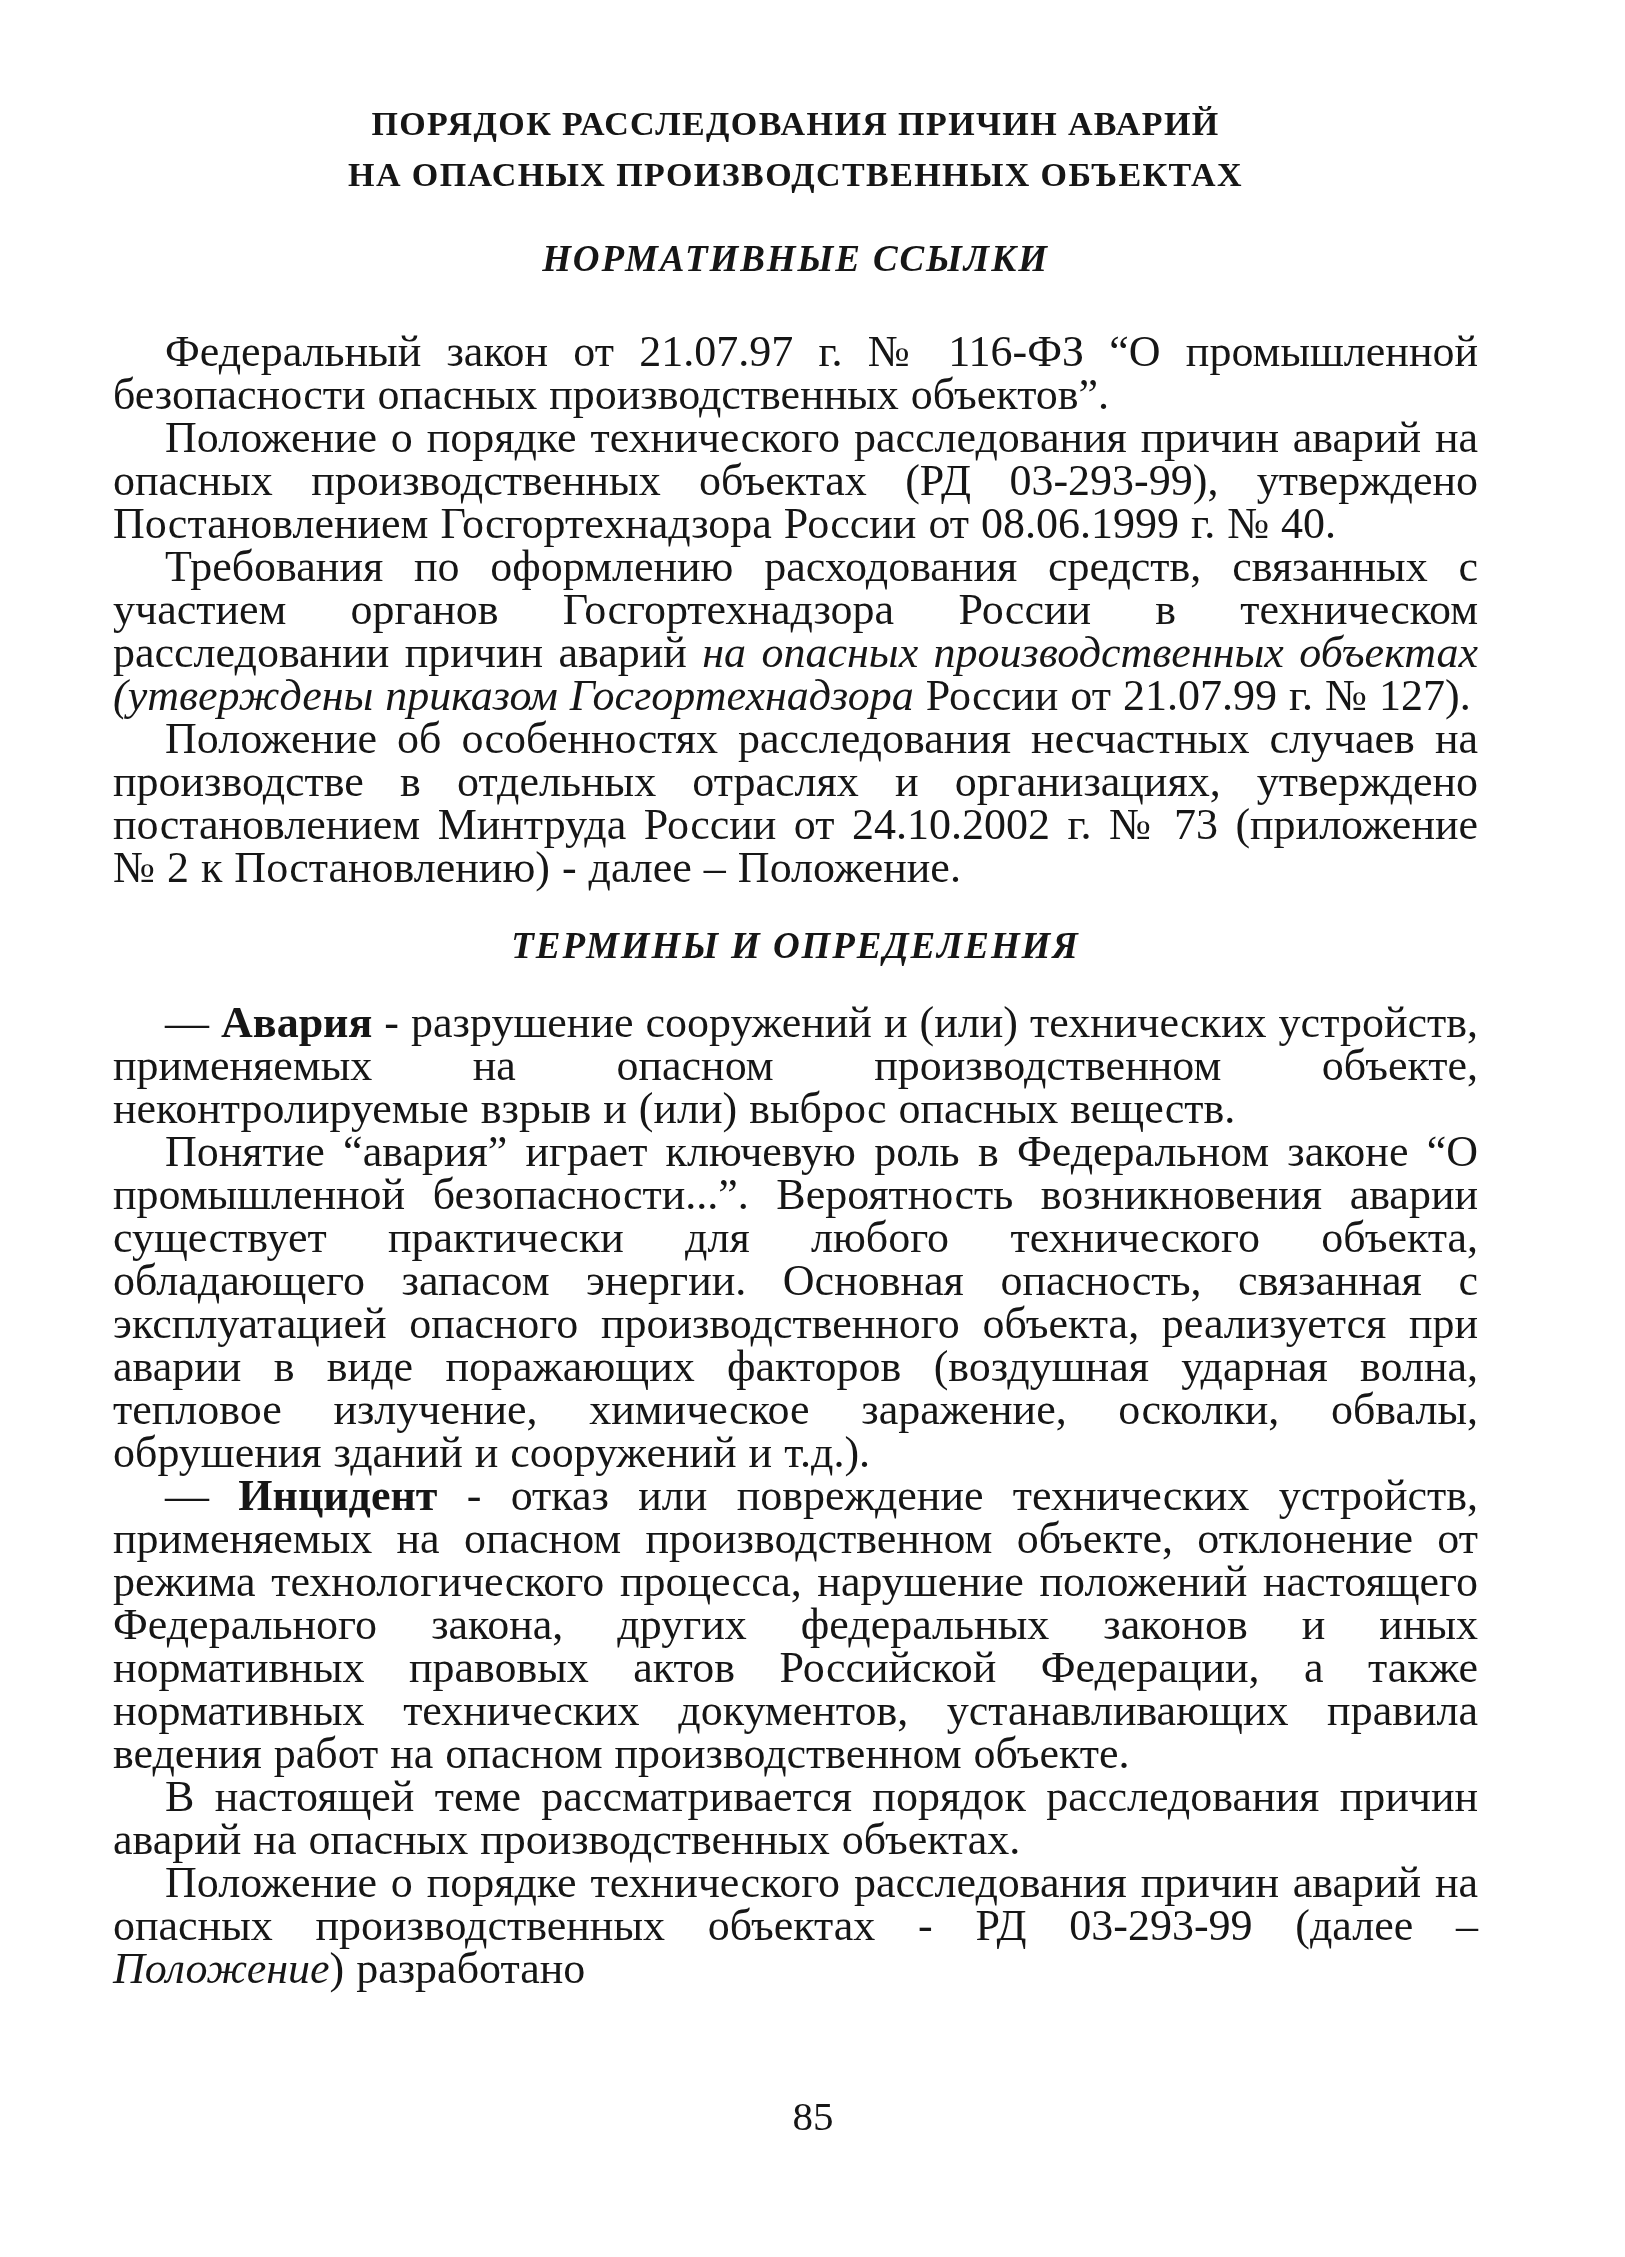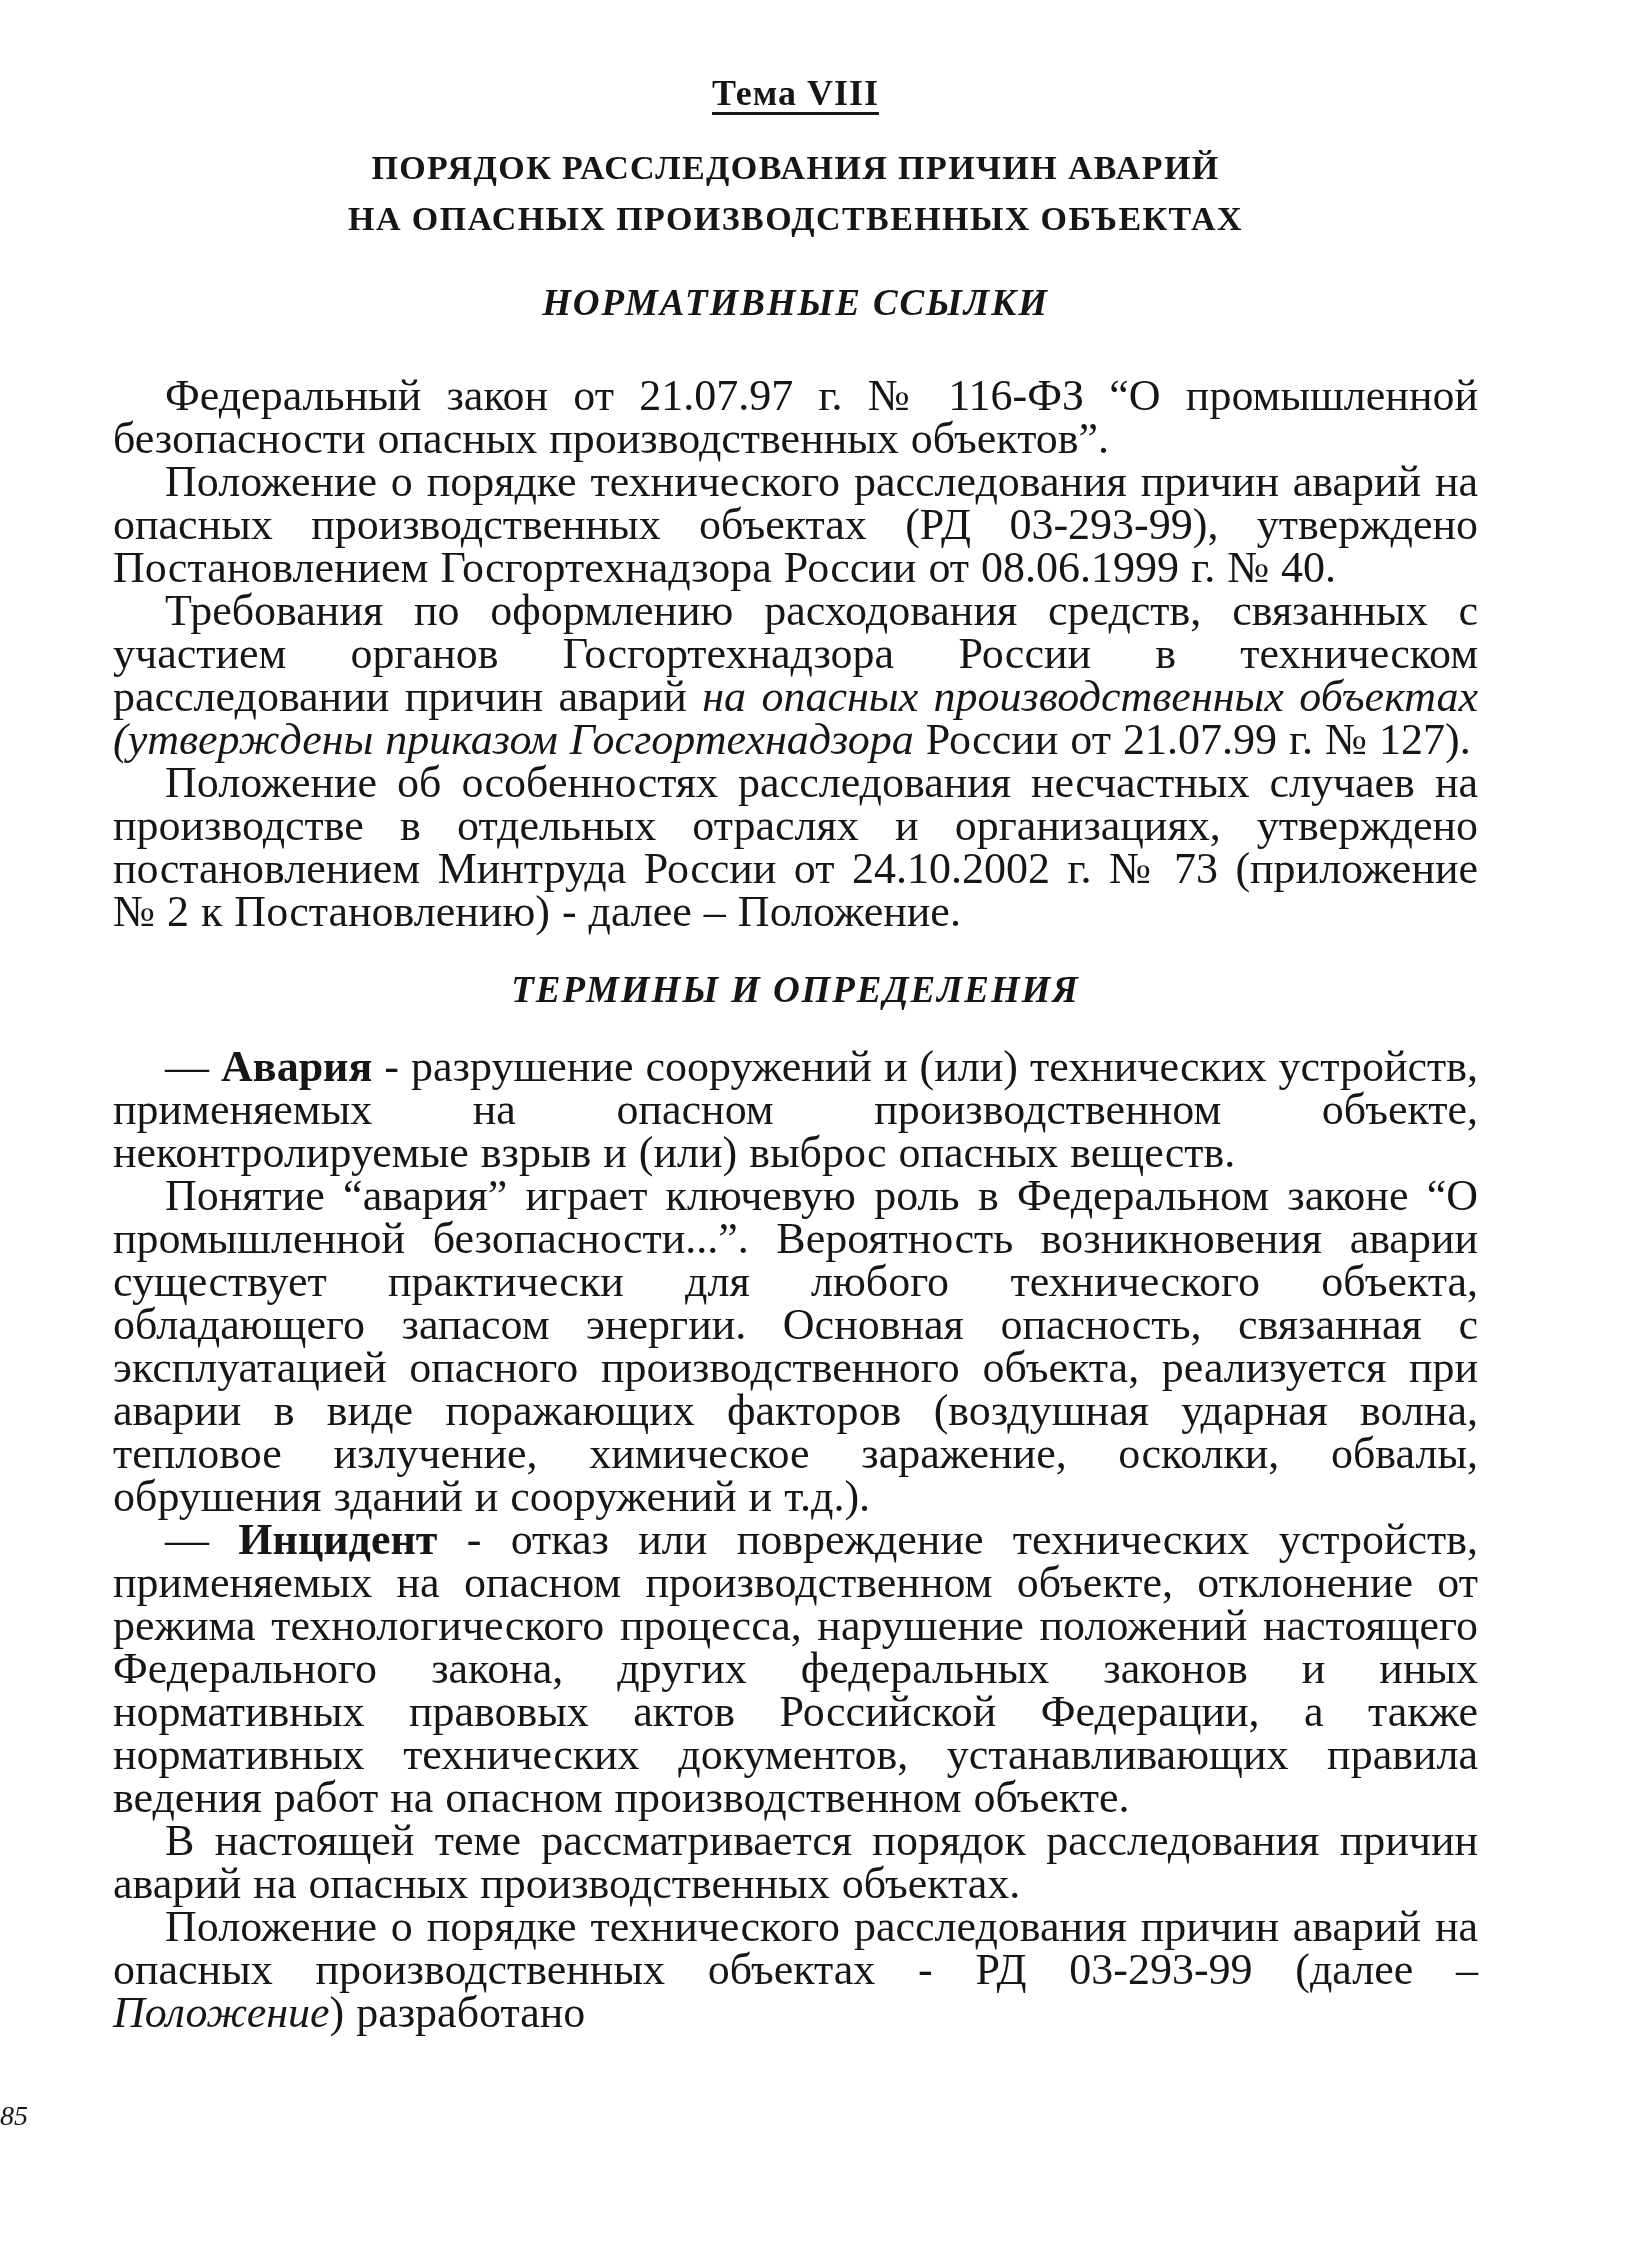"Тема VIII" p.theme-label { html: <p><span>Тема VIII</span></p> -> none }
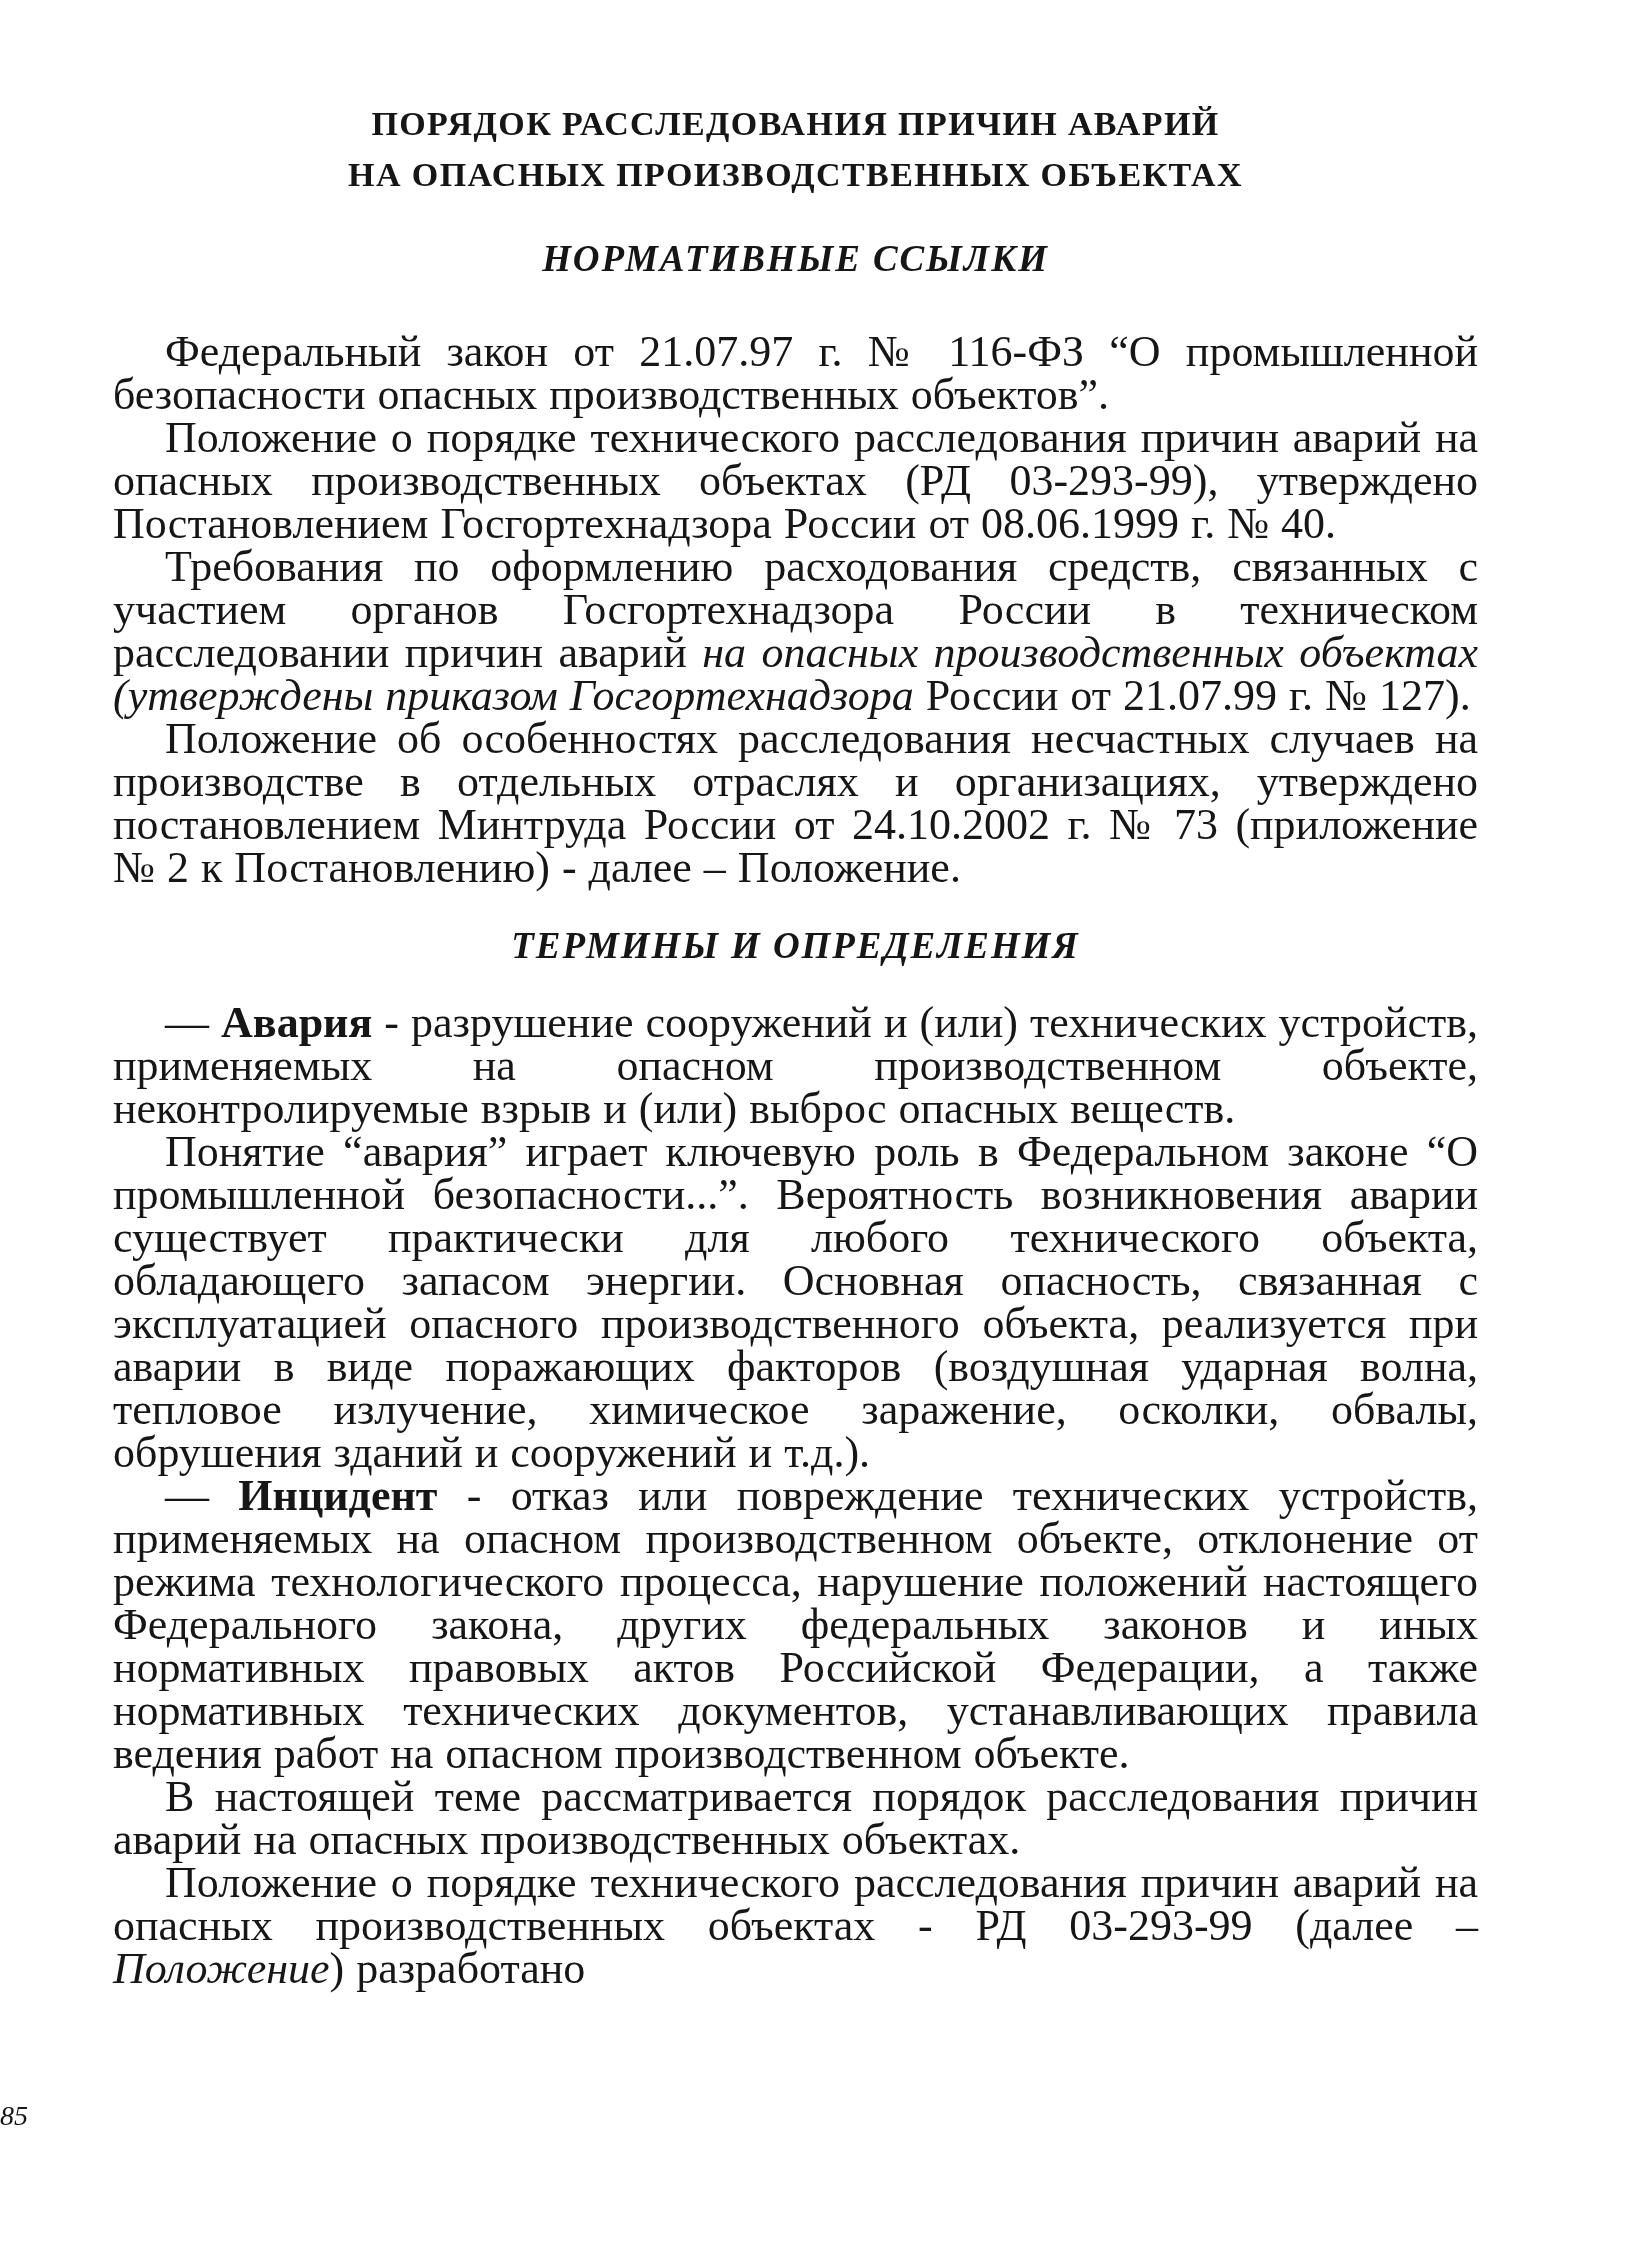"85" .page-number { font-size: 28px -> 41px; font-style: italic -> none; text-align: none -> center }
